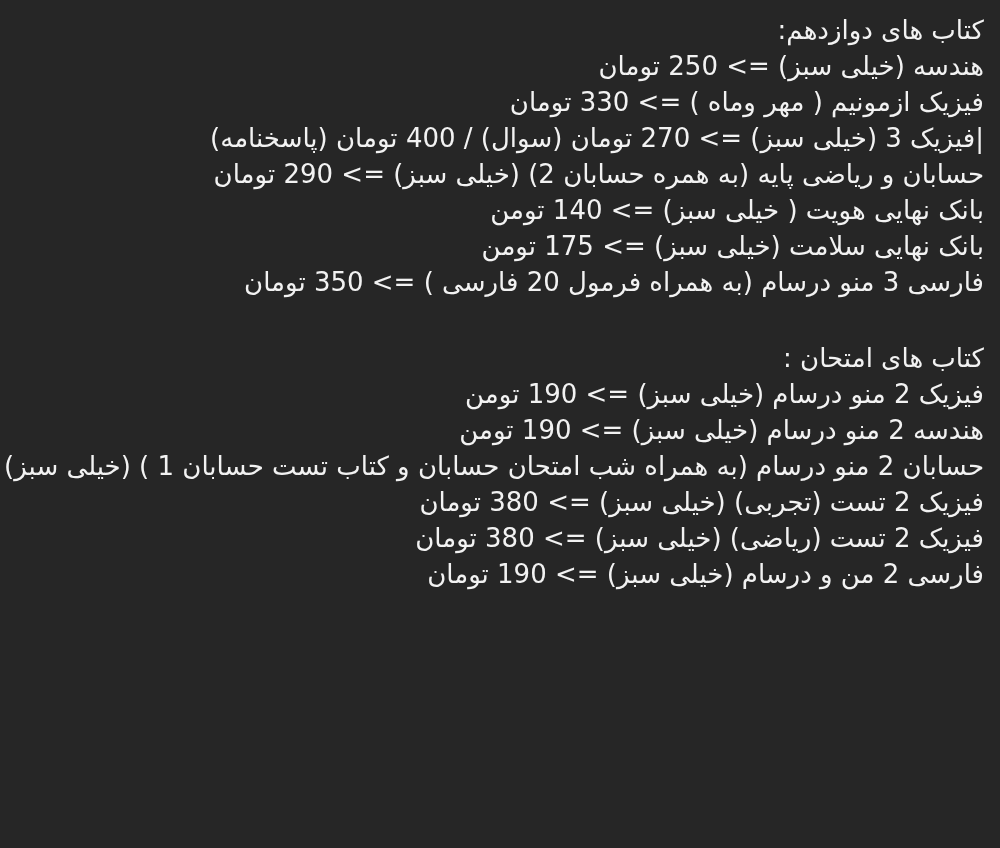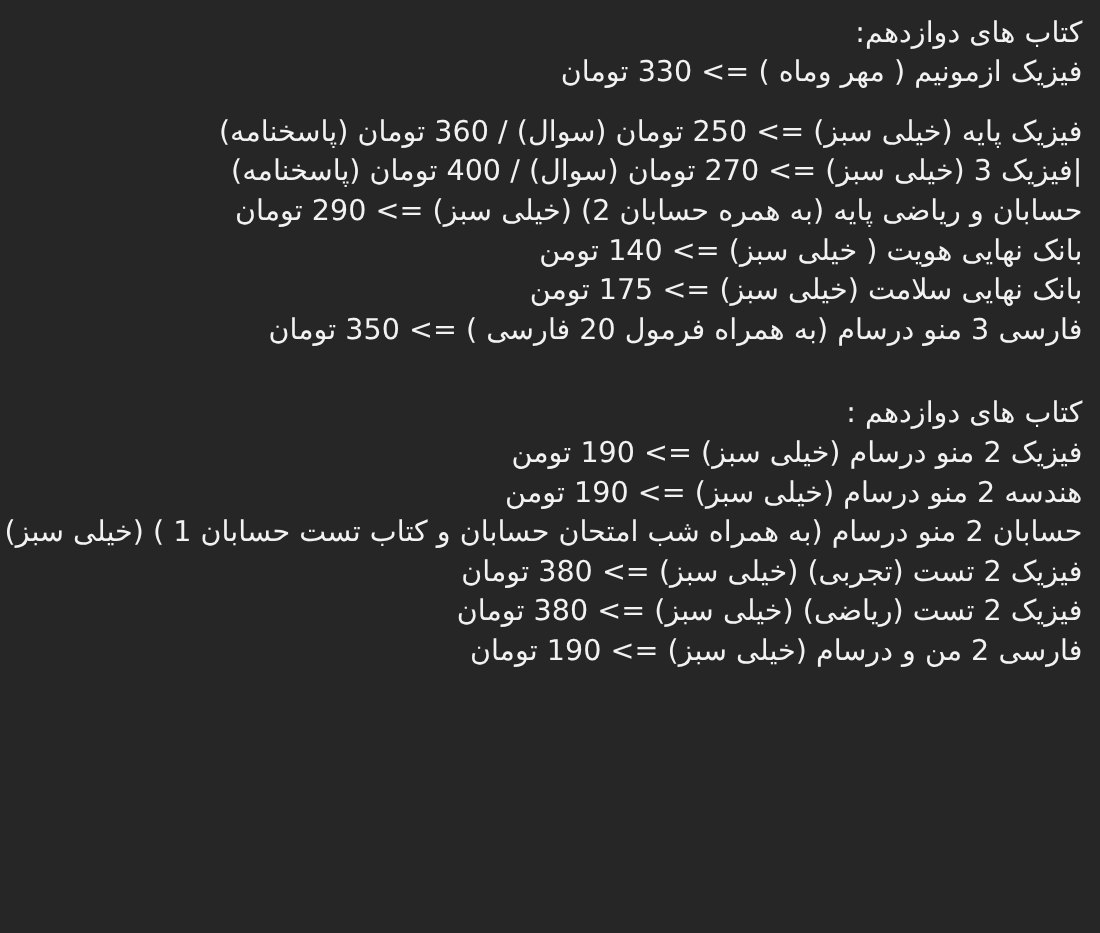"هندسه (خیلی سبز) => 250" div.line { html: none -> <div>هندسه (خیلی سبز) =&gt; 250 تومان</div> }
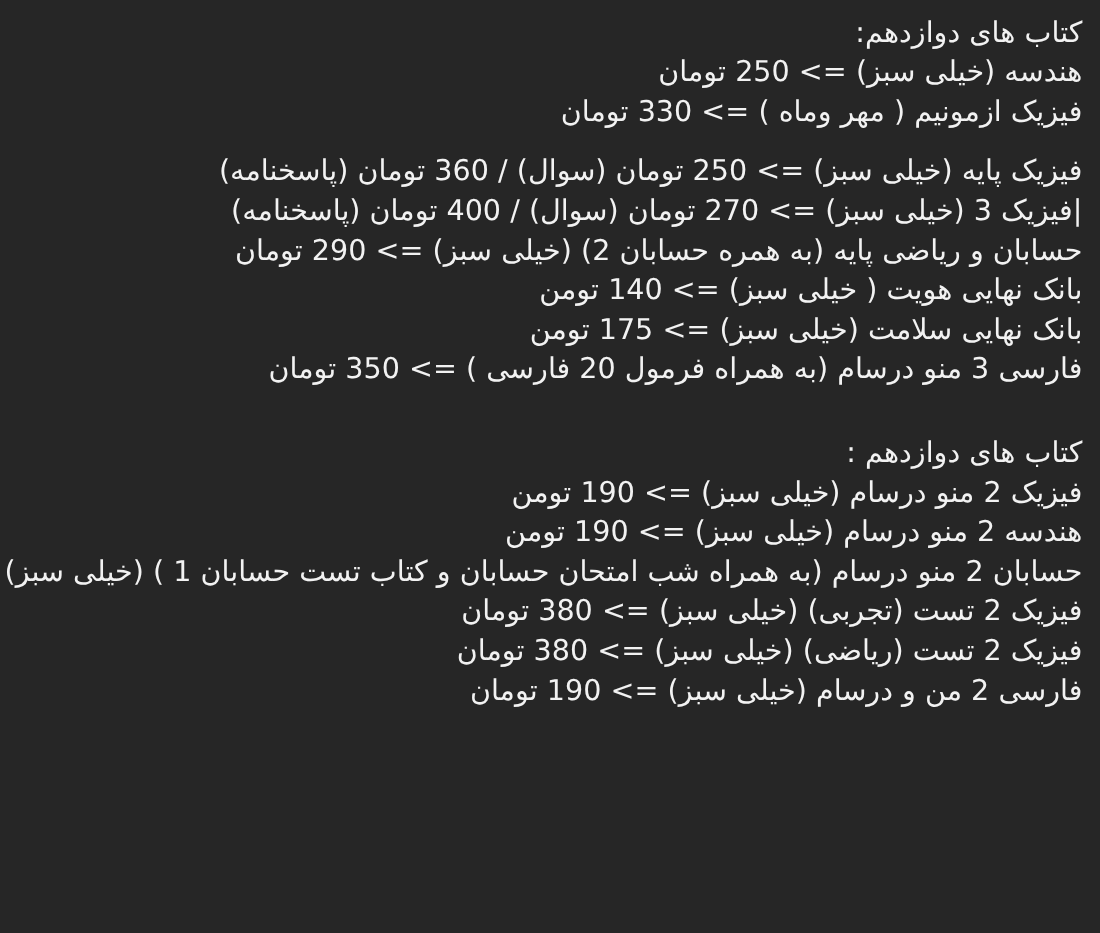"فیزیک پایه (خیلی سبز) =>" div.line { html: <div>فیزیک پایه (خیلی سبز) =&gt; 250 تومان (سوال) / 360 تومان (پاسخنامه)</div> -> none }
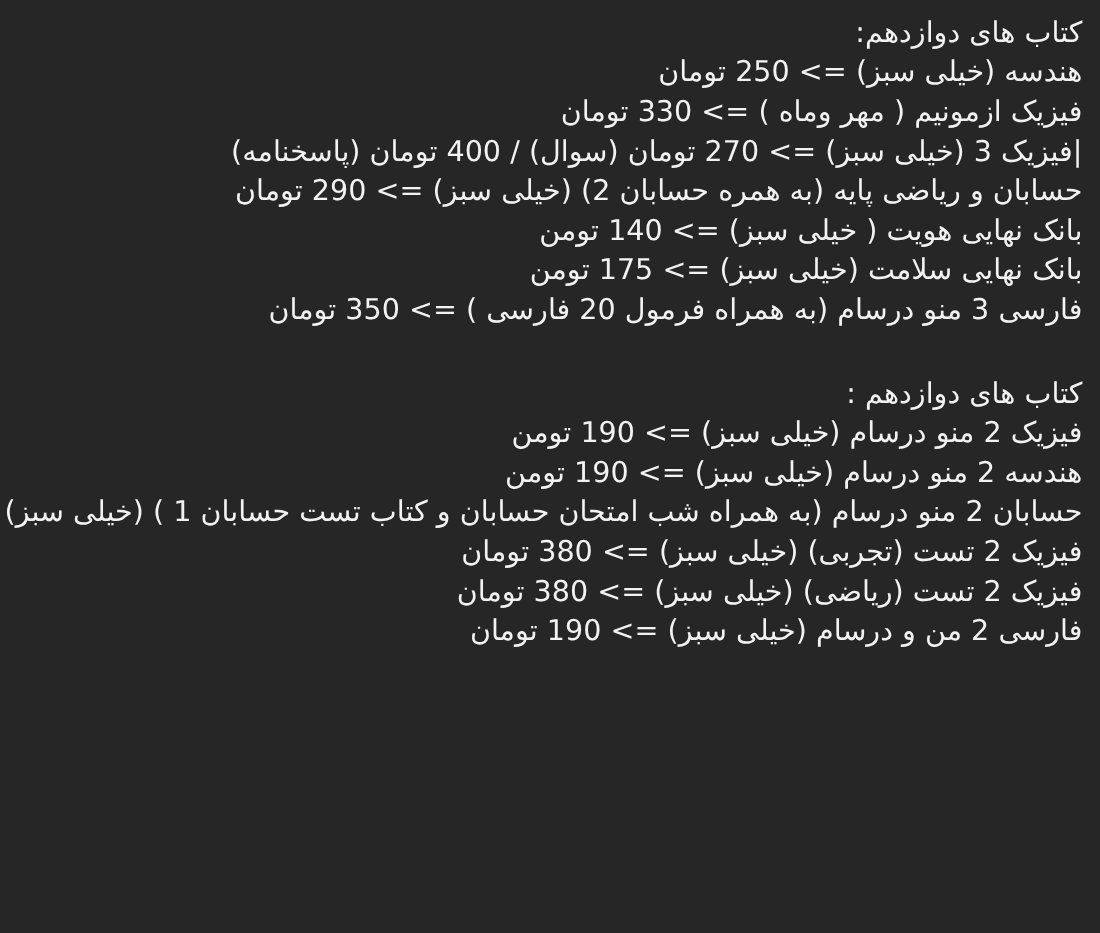"کتاب های دوازدهم :" div.line { text: دوازدهم -> امتحان }
